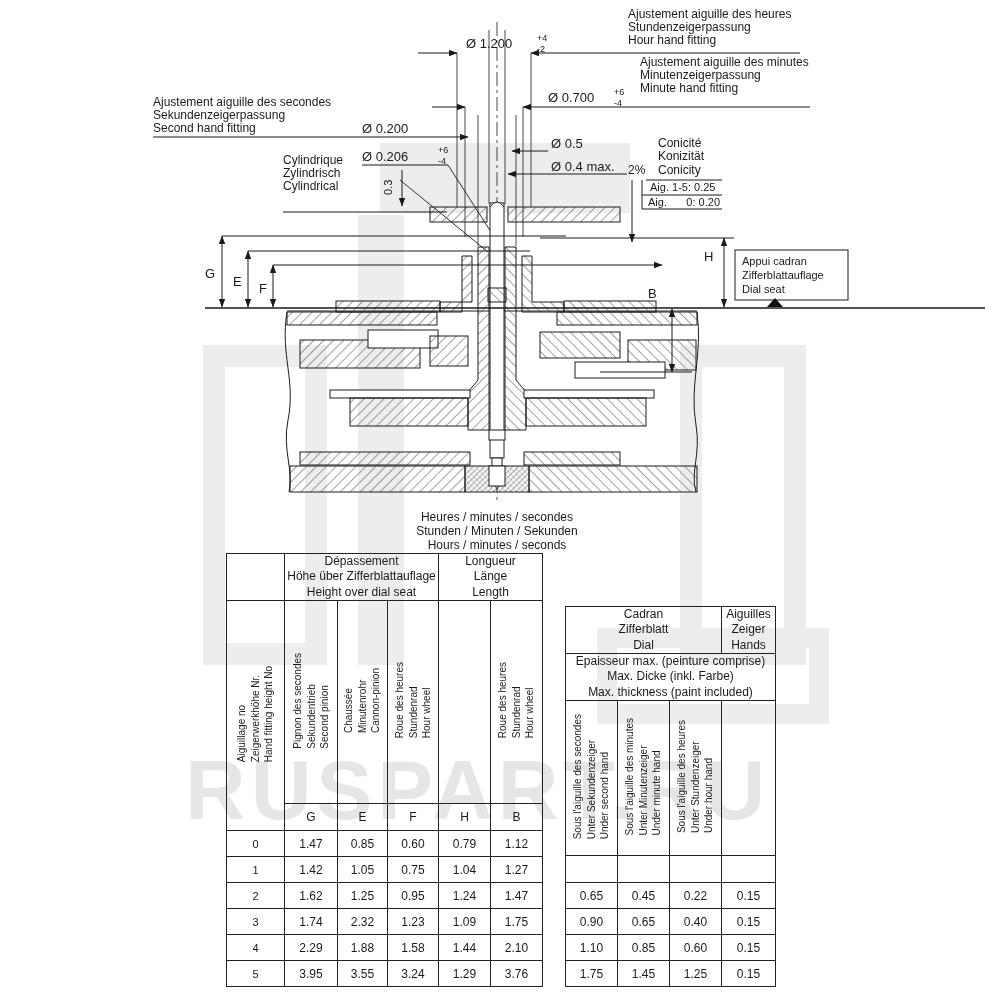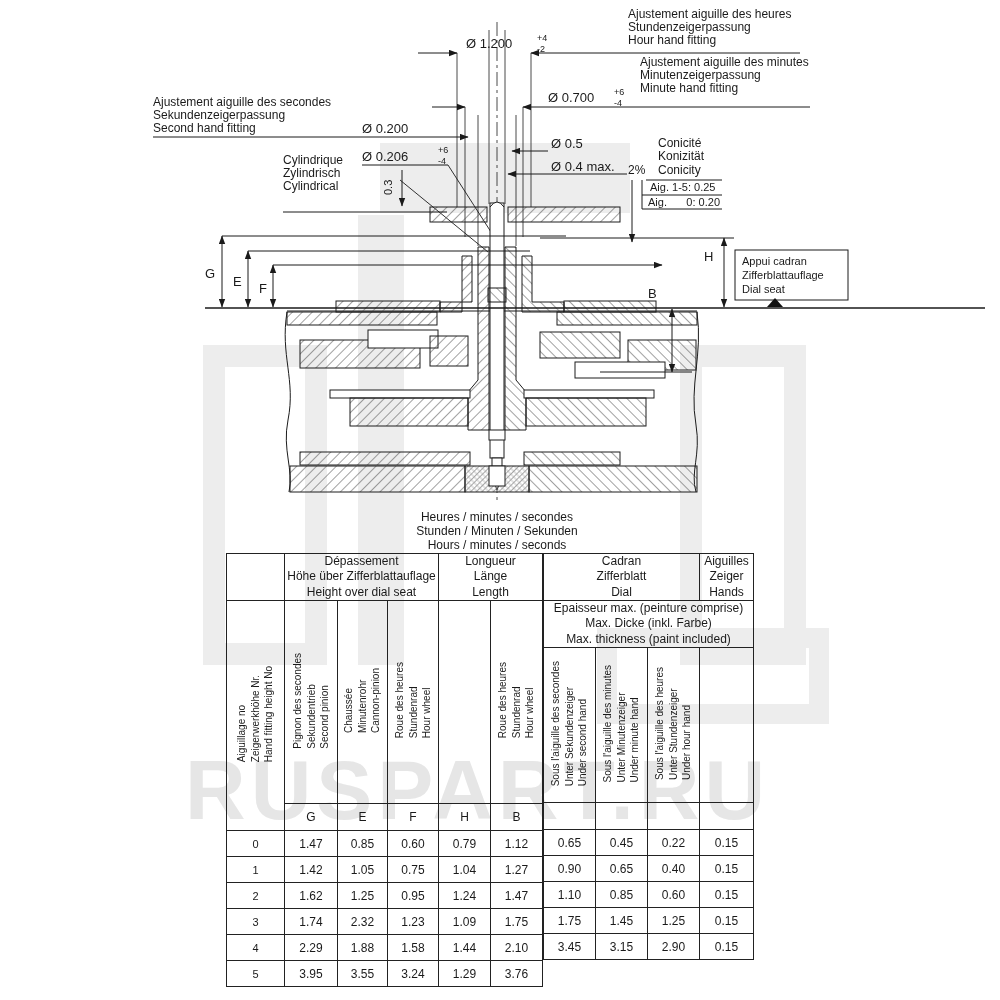"Dépassement" .tablewrap { align-items: flex-start -> flex-end; gap: none -> 22px }
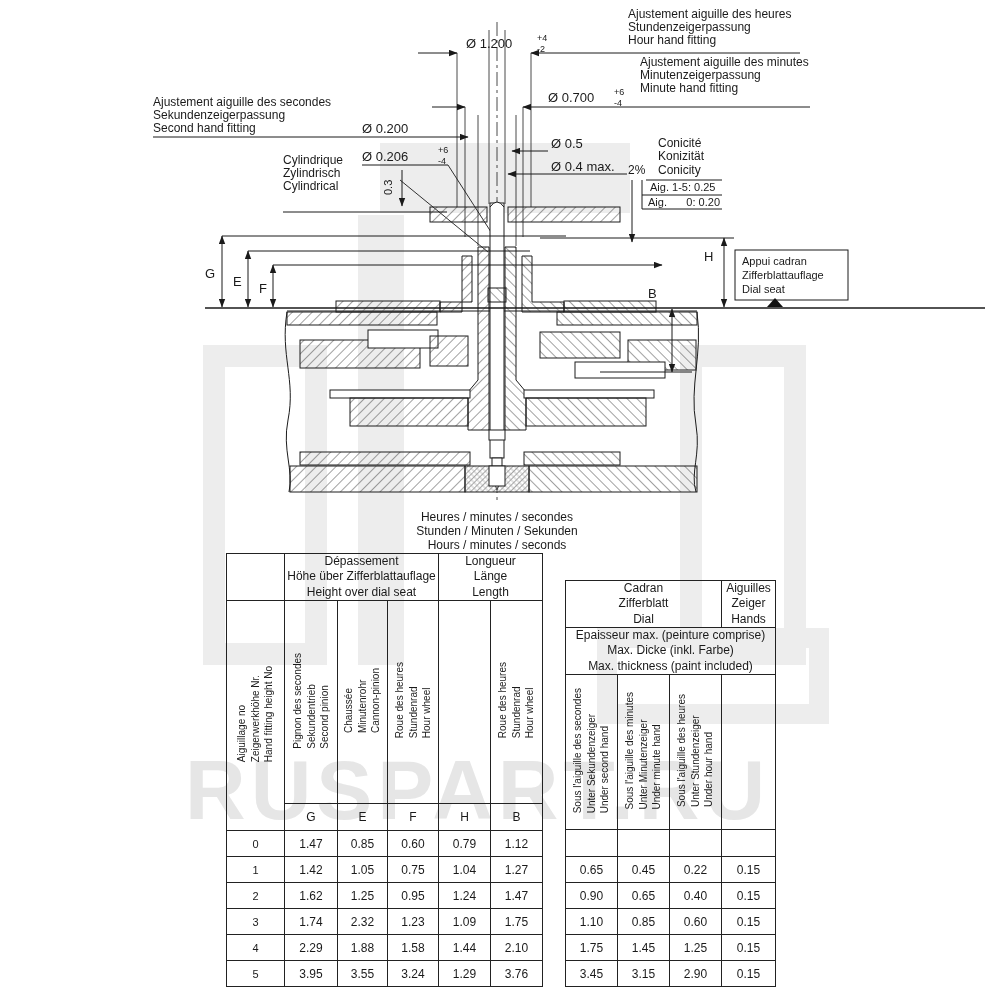"3.45" tr.drow { html: <tr> <td>3.45</td> <td>3.15</td> <td>2.90</td> <td>0.15</td> </tr> -> none }
